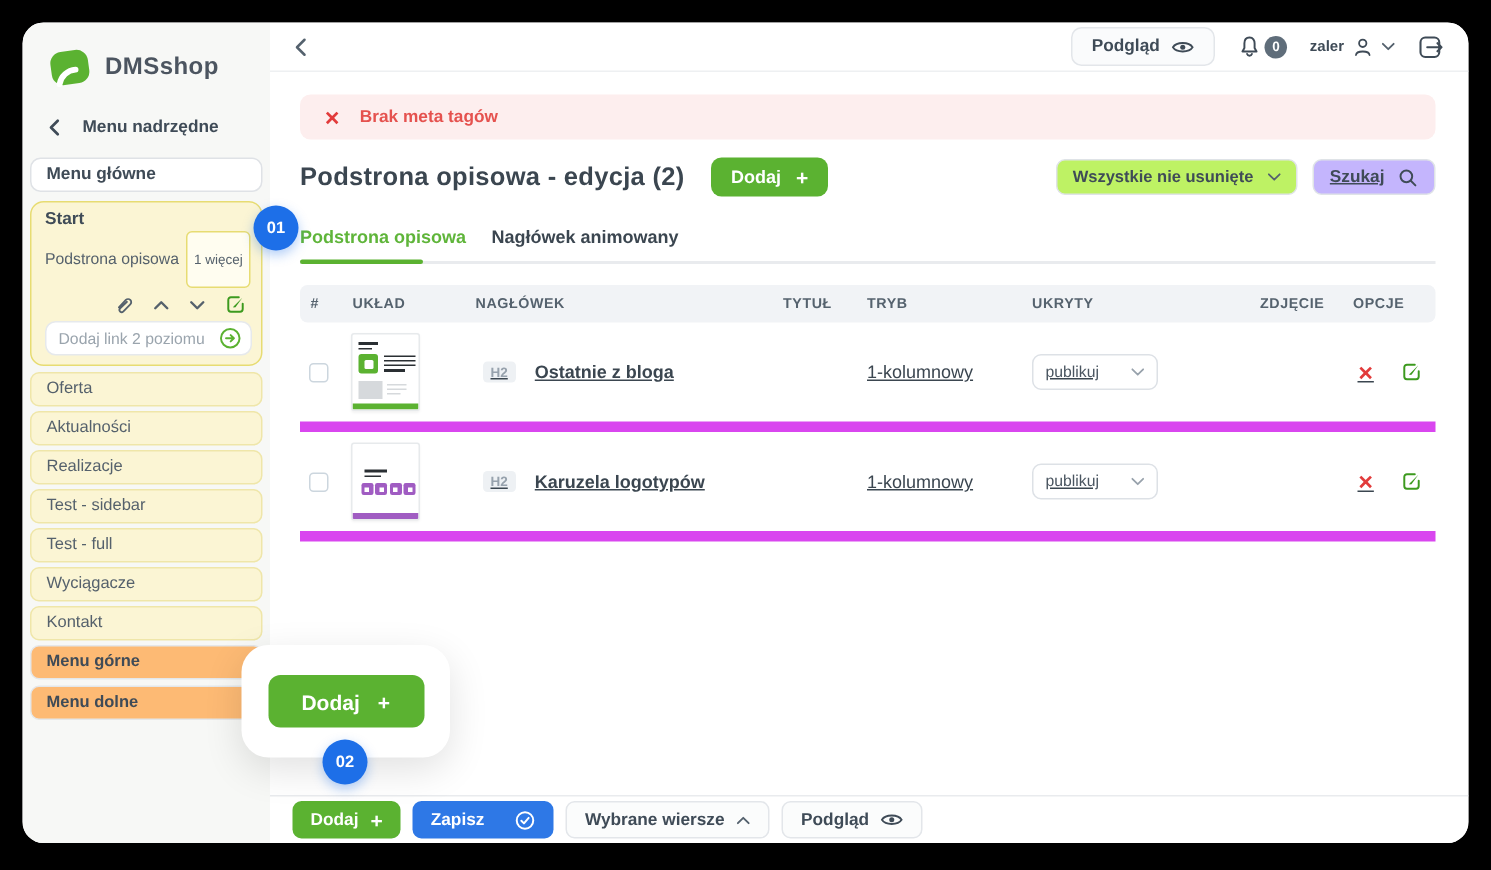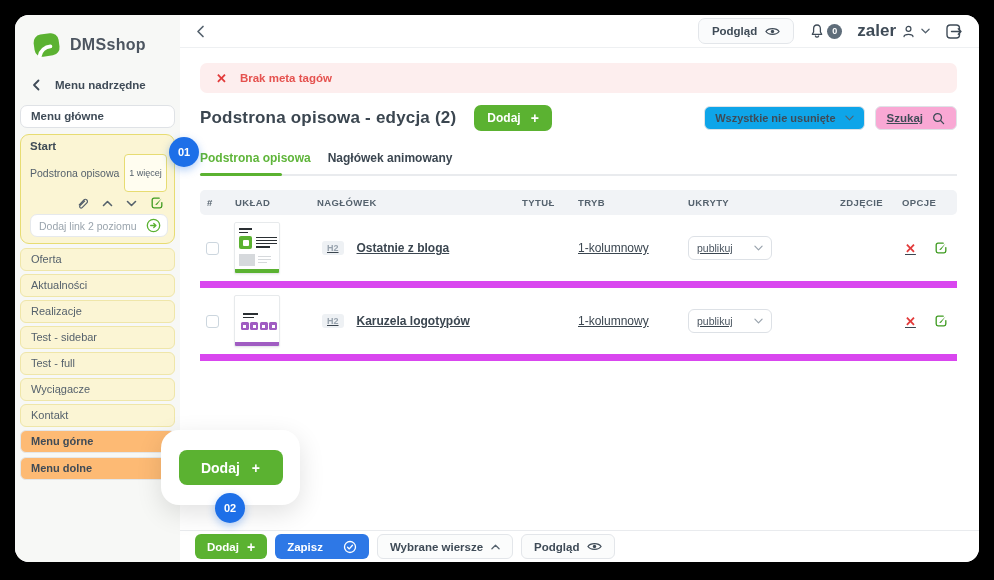"zaler" .user { font-size: 17px -> 10px }
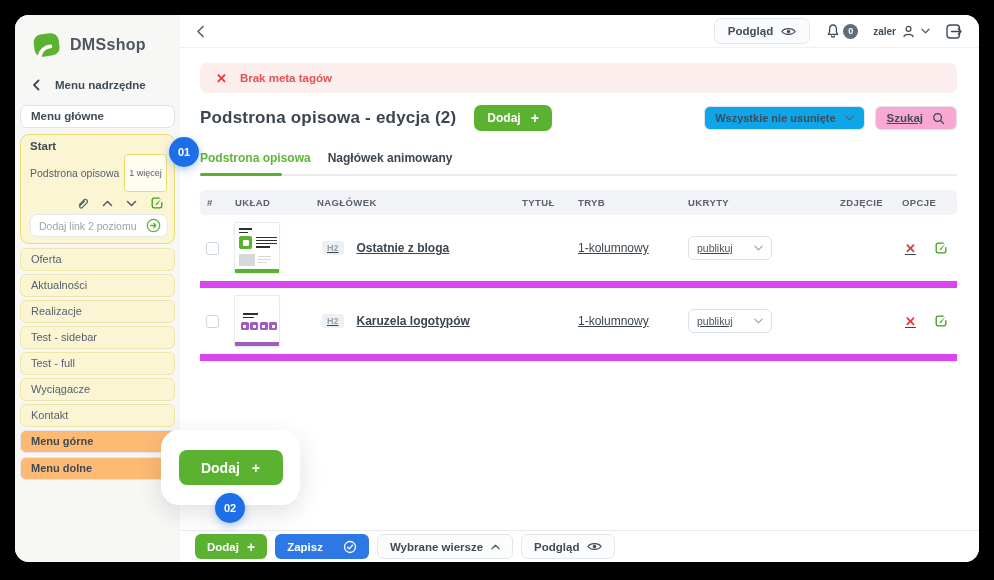"Wszystkie nie usunięte" .filter-select { background: #0ea5e9 -> #bef264 }
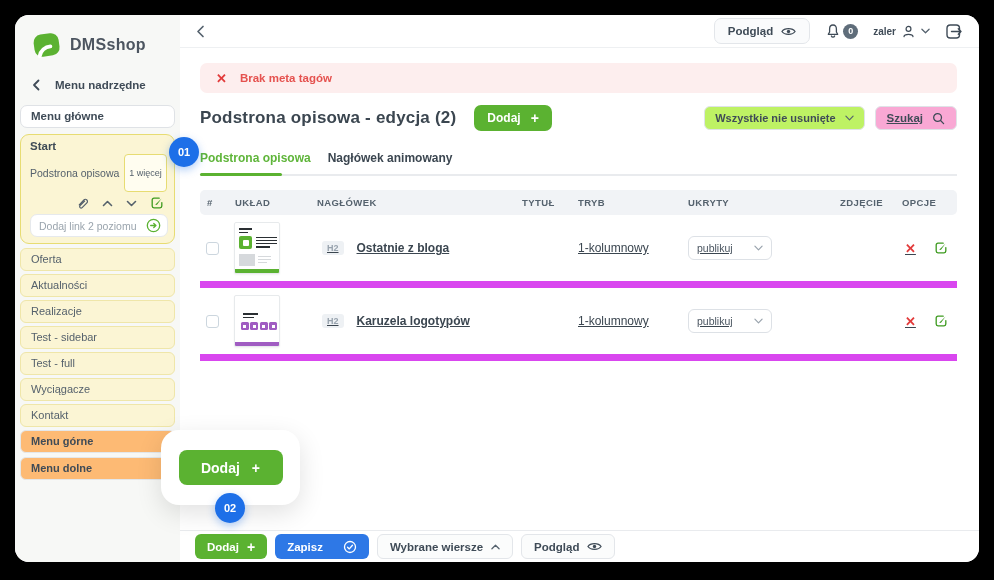"Szukaj" .search-btn { background: #f9a8d4 -> #c4b5fd }
